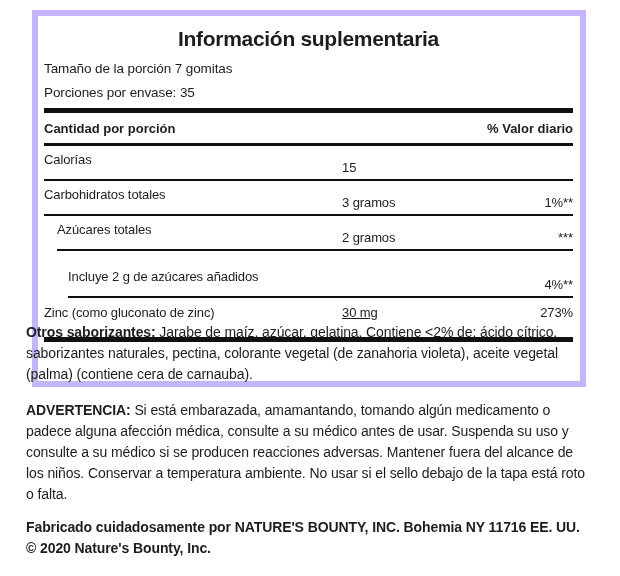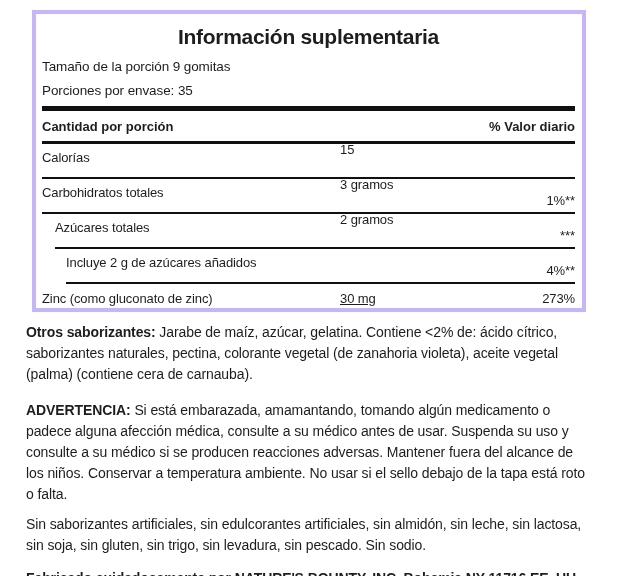"Información suplementaria" .panel { border: 4px solid #c4b5fd -> 6px solid #c4b5fd; height: 302px -> 377px }
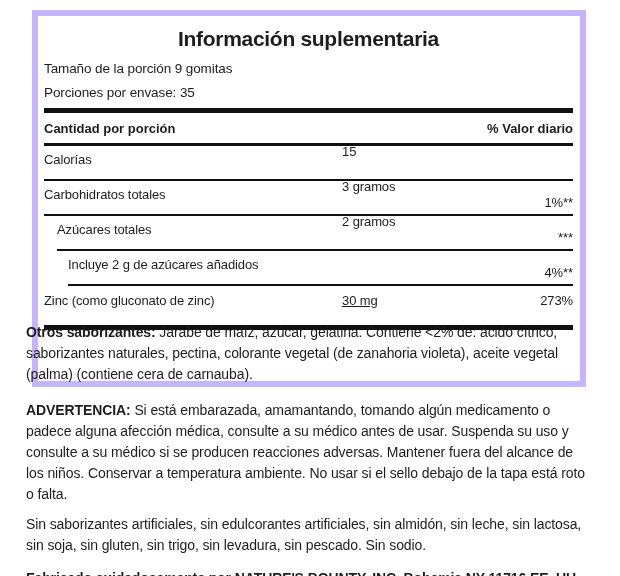"Tamaño de la porción 9" div.serv-line { text: 9 -> 7 }
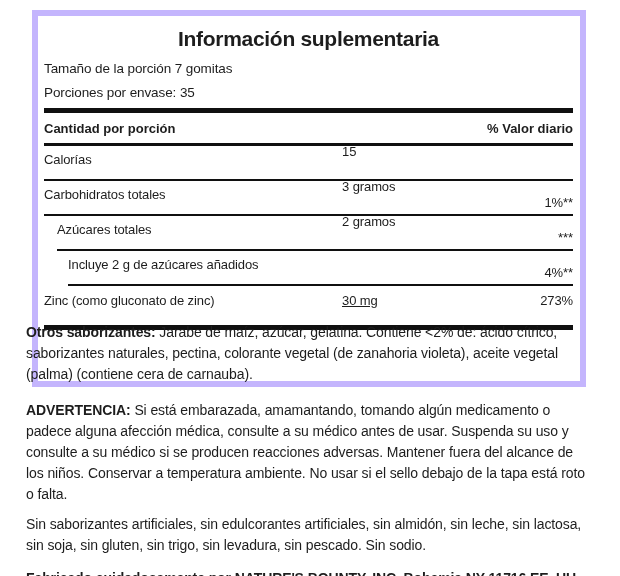"15" .t-amount { bottom: 20px -> 4px }
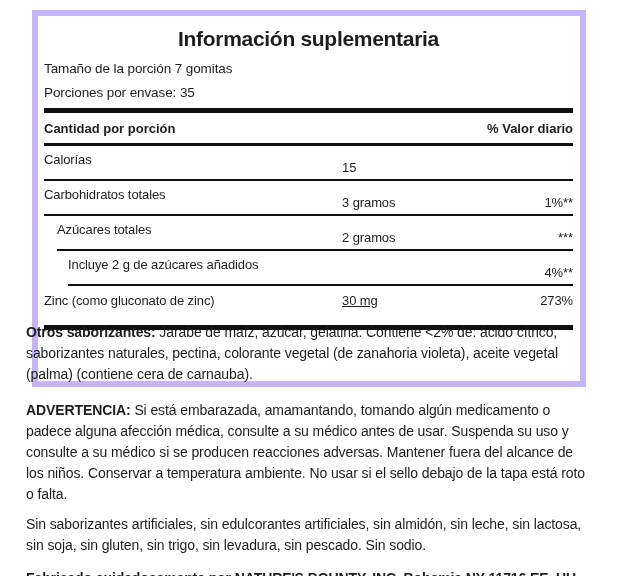"Incluye 2 g de azúcares" div.t-row { margin-top: none -> 12px }
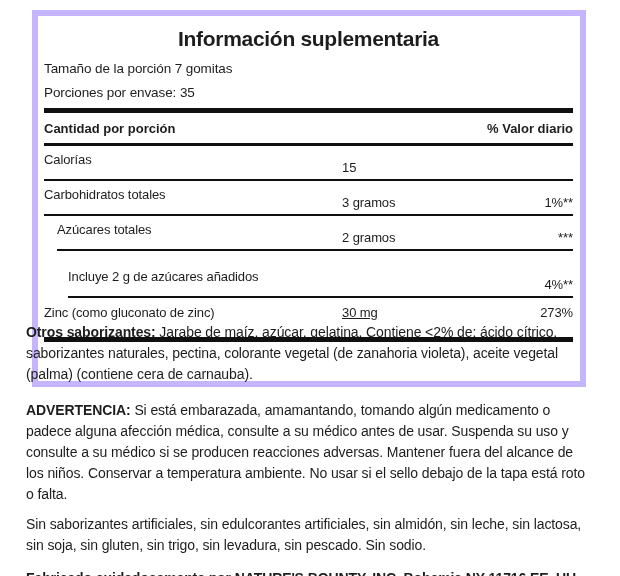"Sin saborizantes artificiales, sin" p.para { html: <p>Sin saborizantes artificiales, sin edulcorantes artificiales, sin almidón, sin leche, sin lactosa, sin soja, sin gluten, sin trigo, sin levadura, sin pescado. Sin sodio.</p> -> none }
